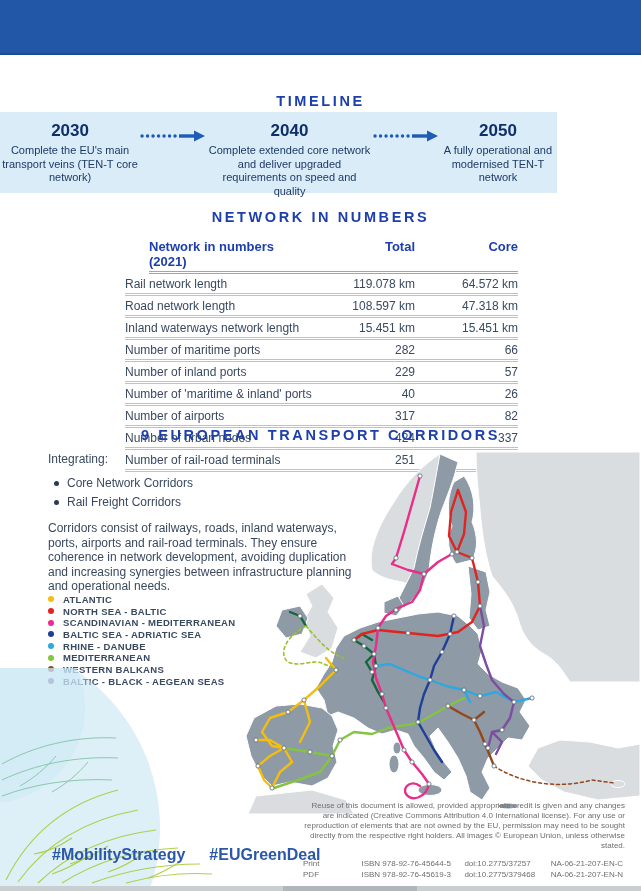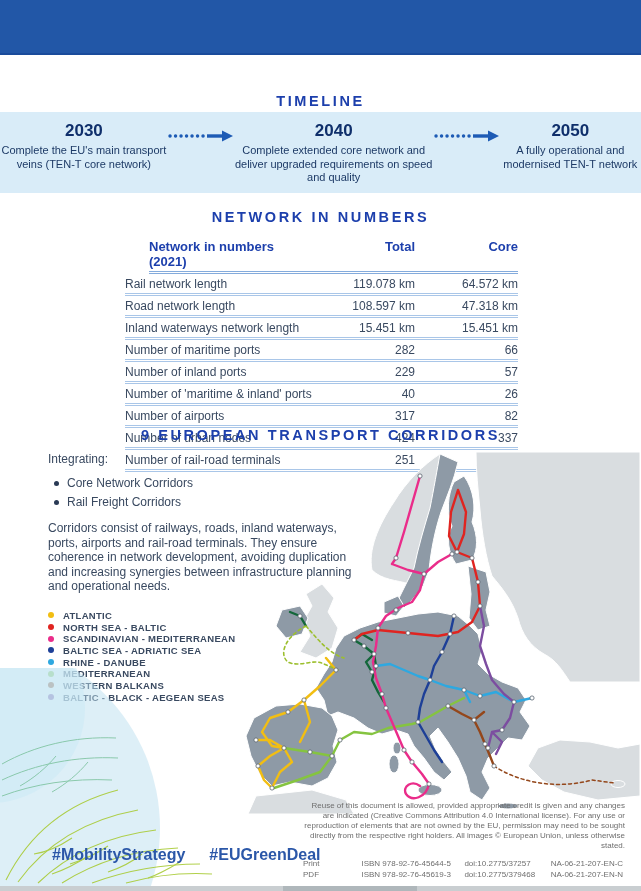"2030" .band { justify-content: flex-end -> center; width: 641px -> 557px }
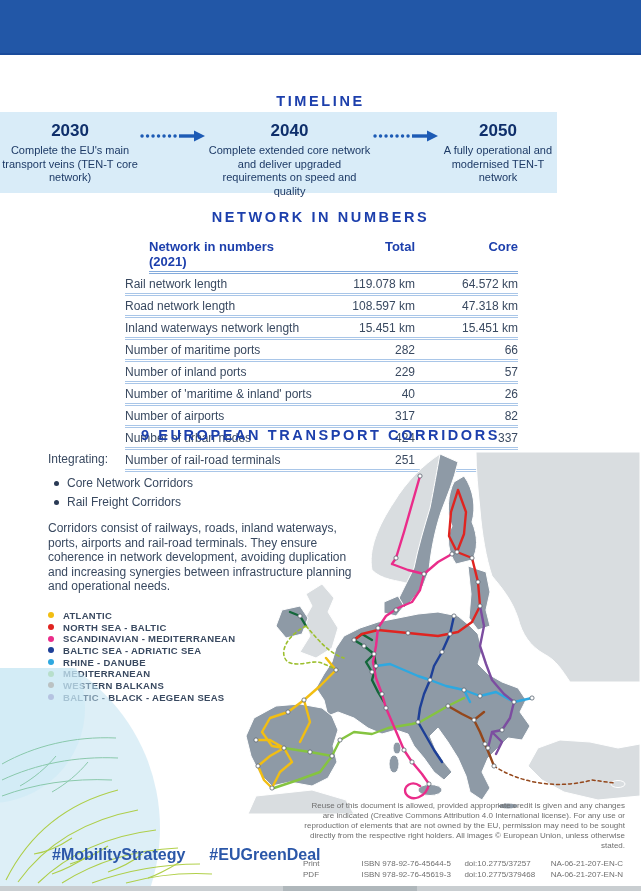"ATLANTIC" .legend { margin-top: 16px -> none }
